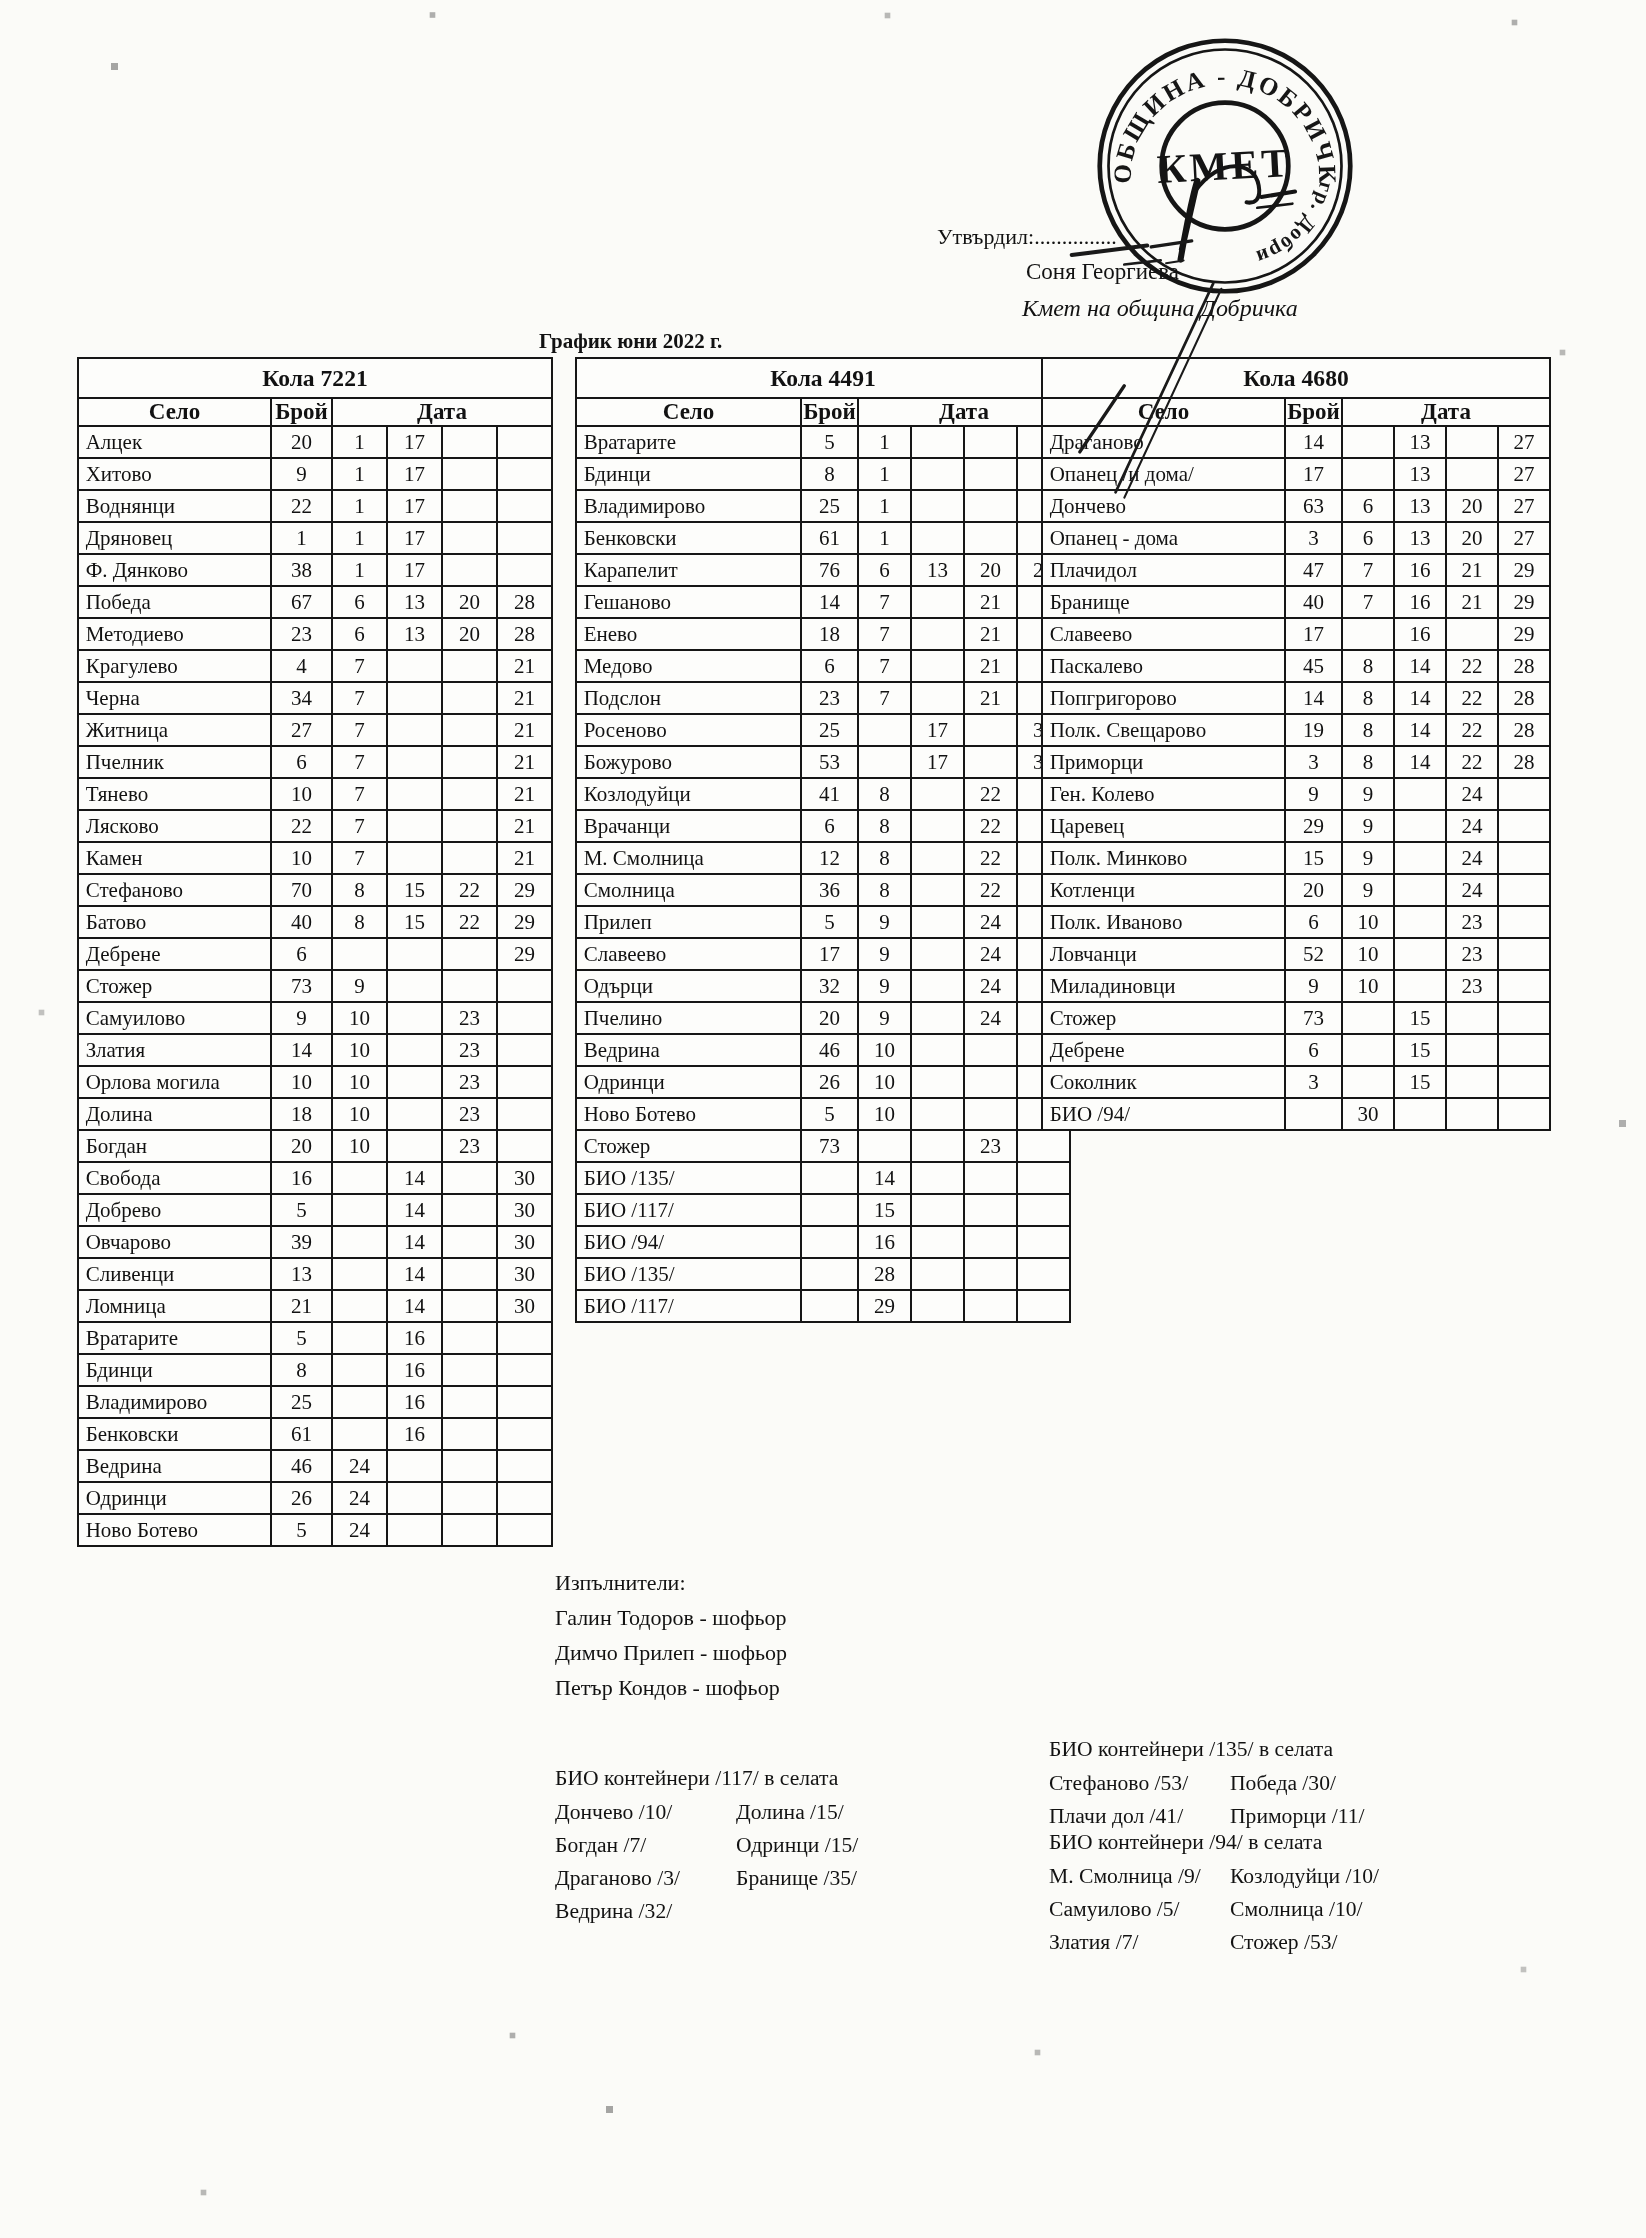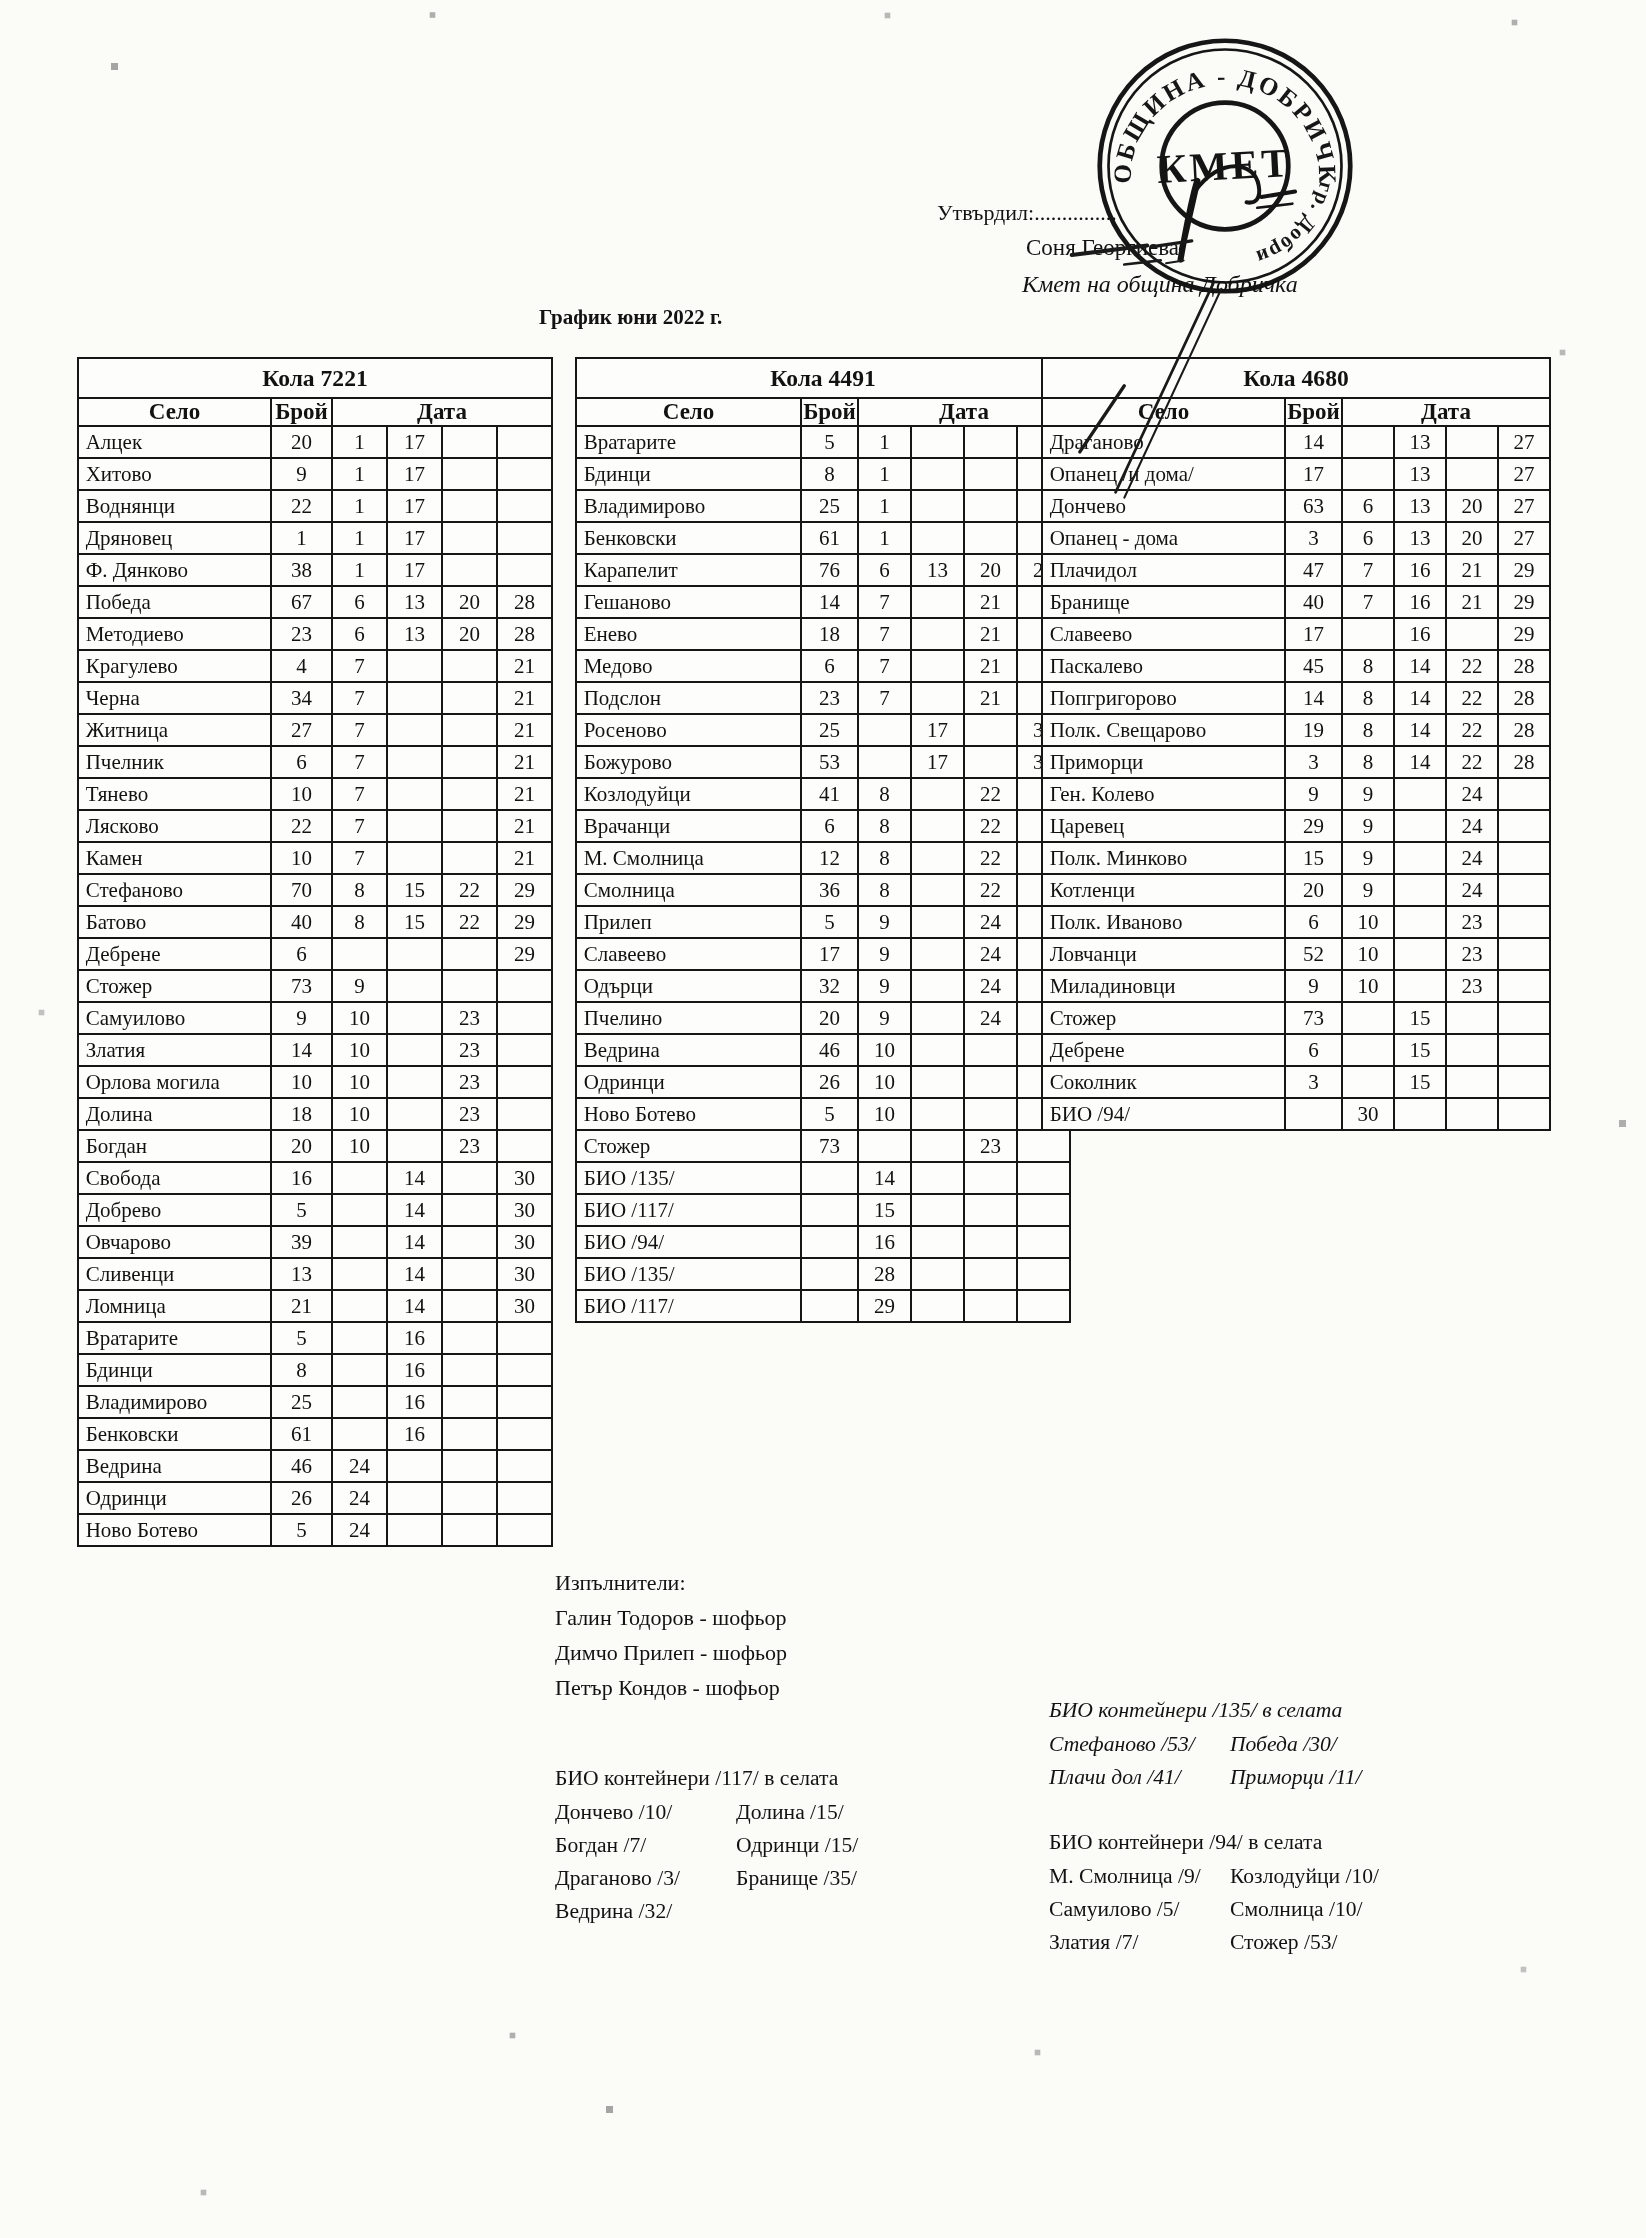"Утвърдил:..............." .hdr-line { margin-top: none -> 24px }
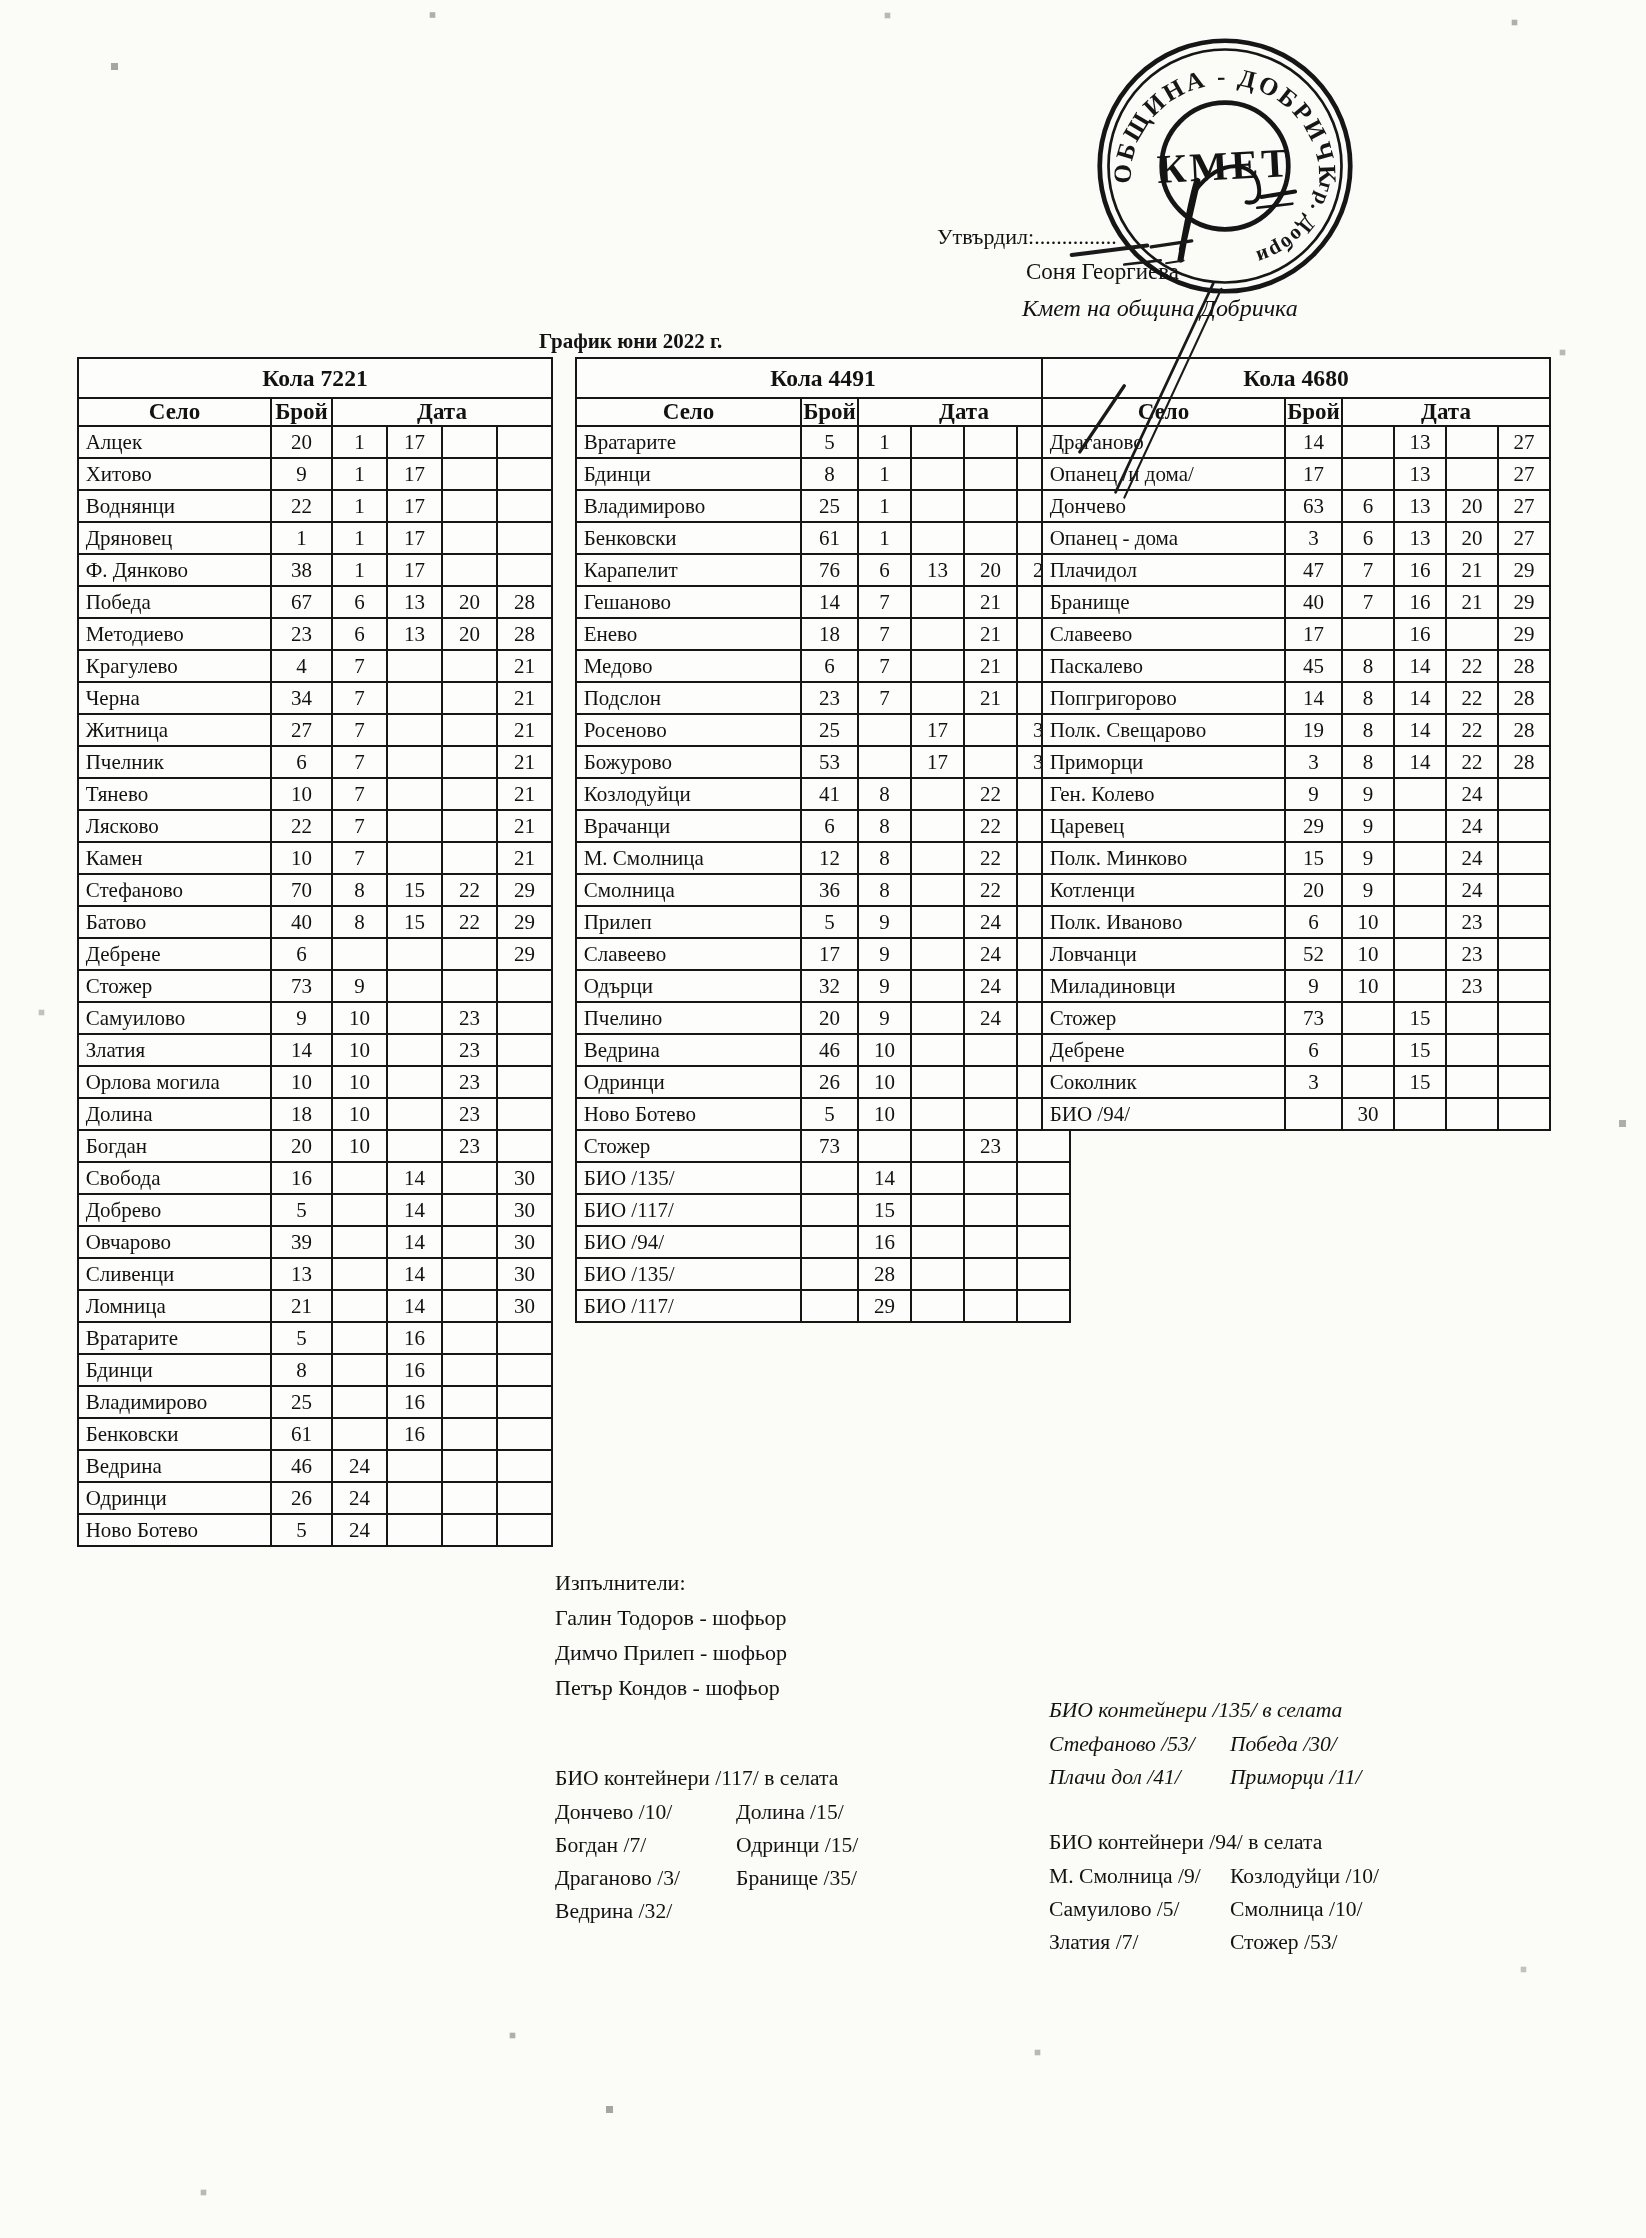"БИО контейнери /135/ в селата" #bio135 { font-style: italic -> none; top: 1693px -> 1732px }
